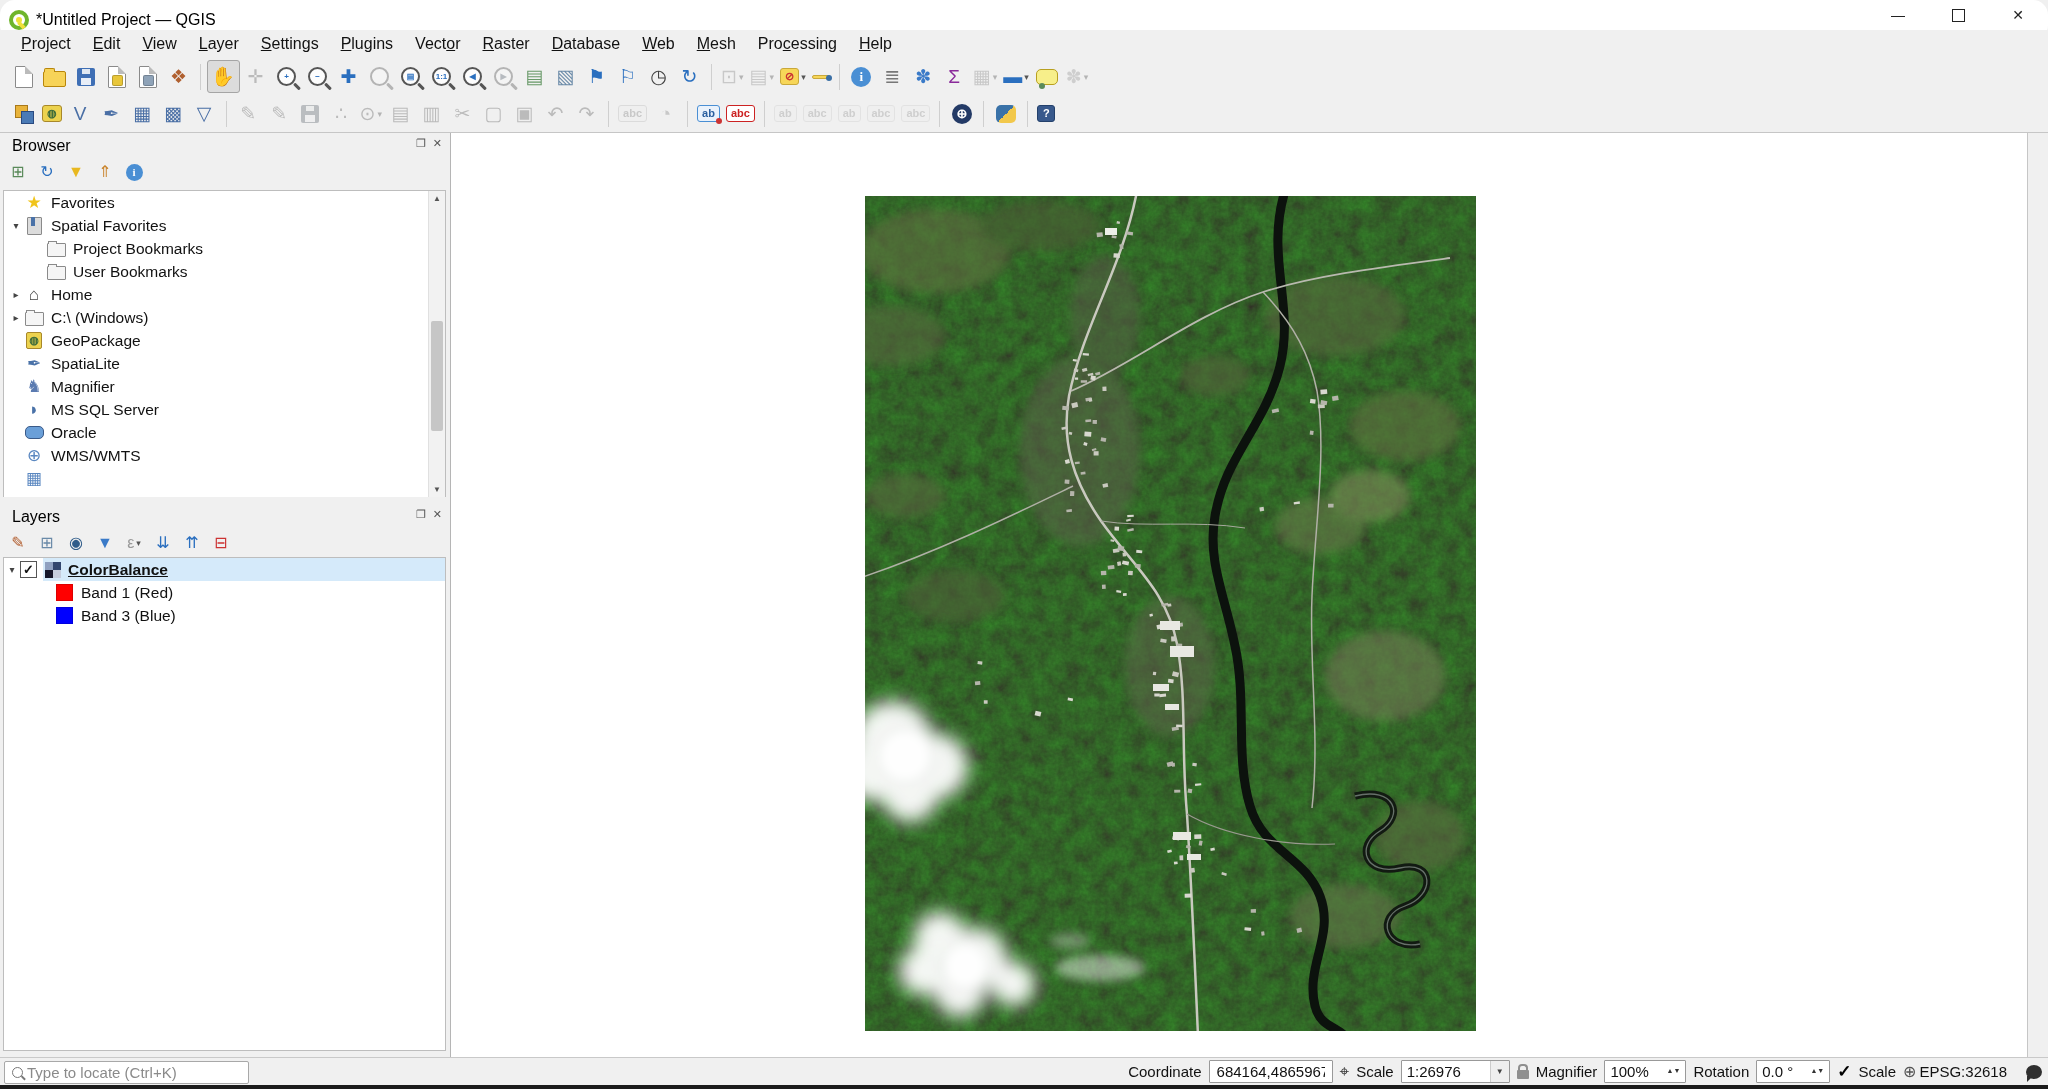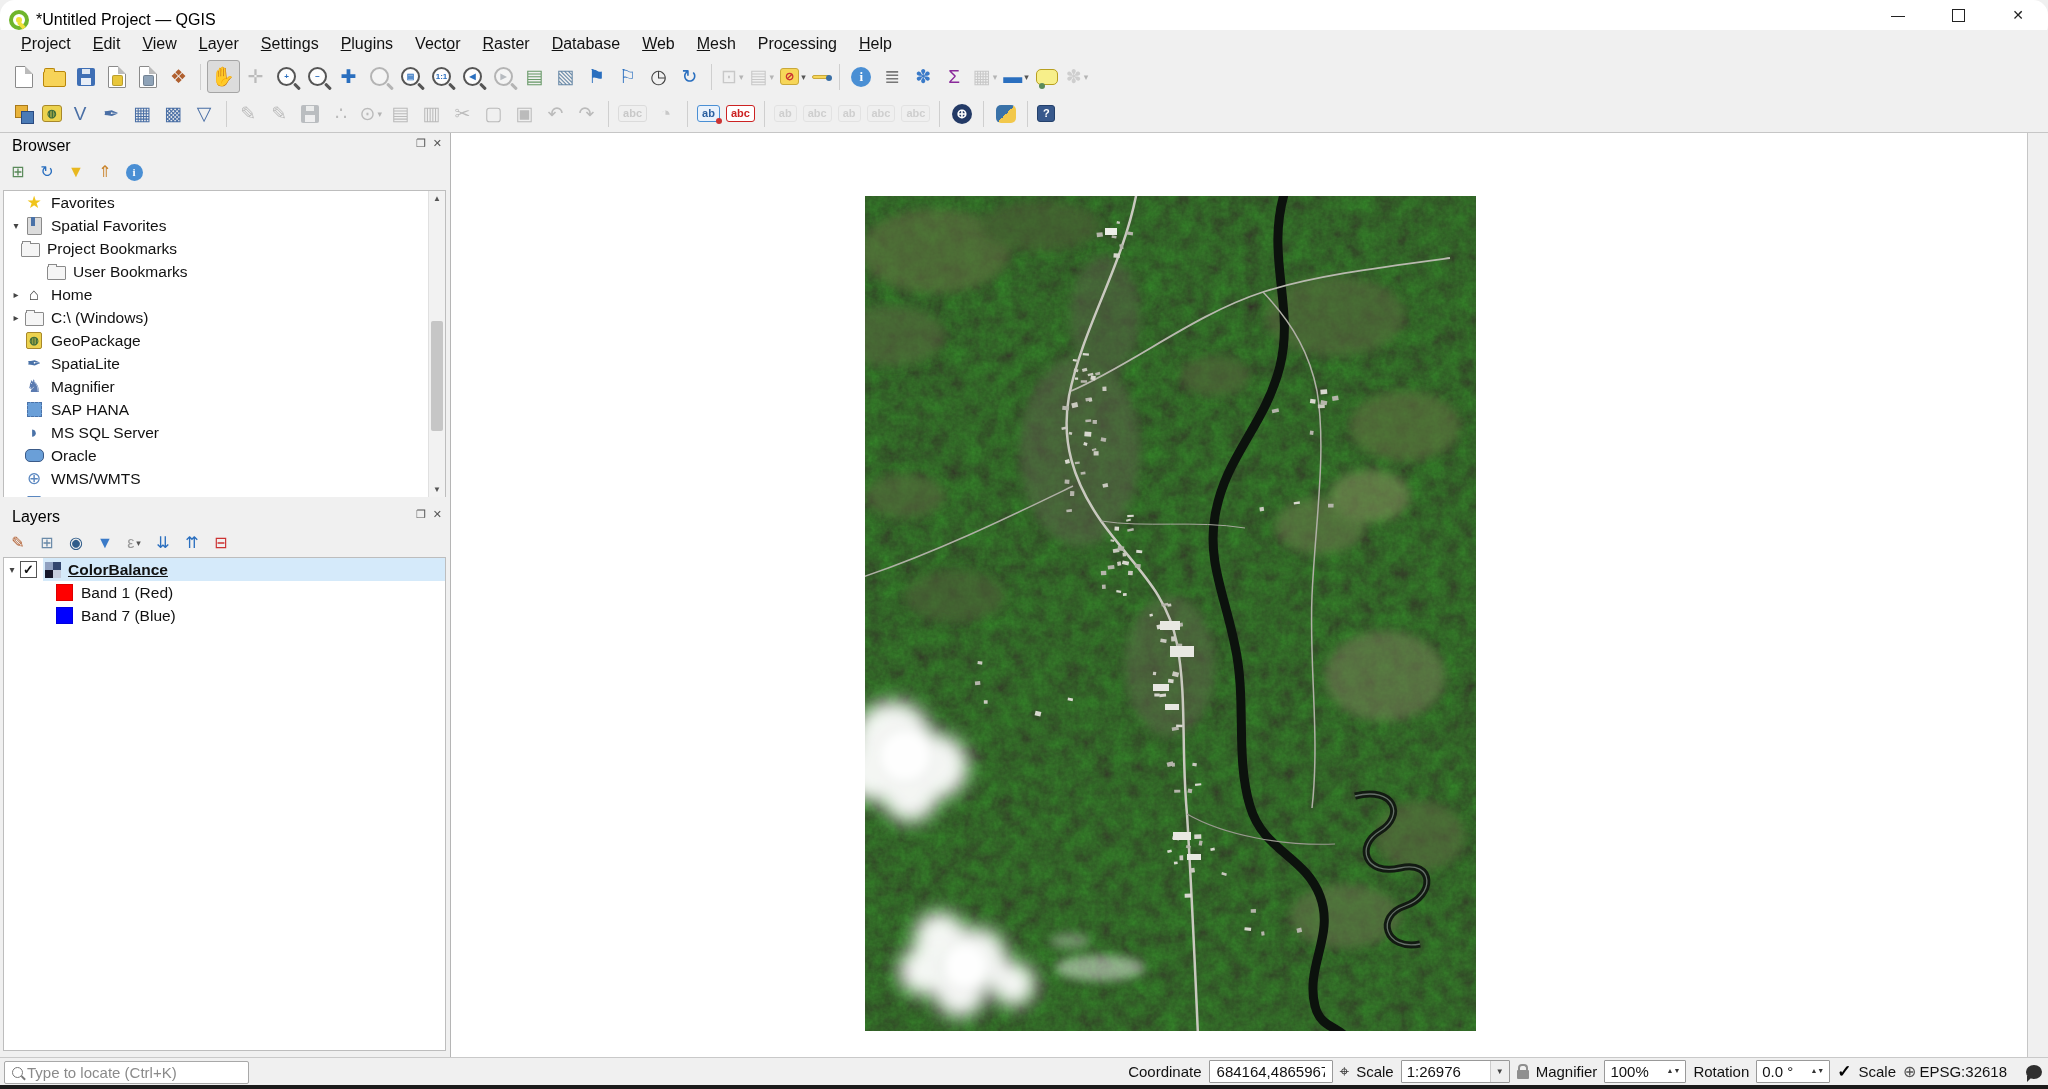"Project Bookmarks" div.trow { padding-left: none -> 26px }
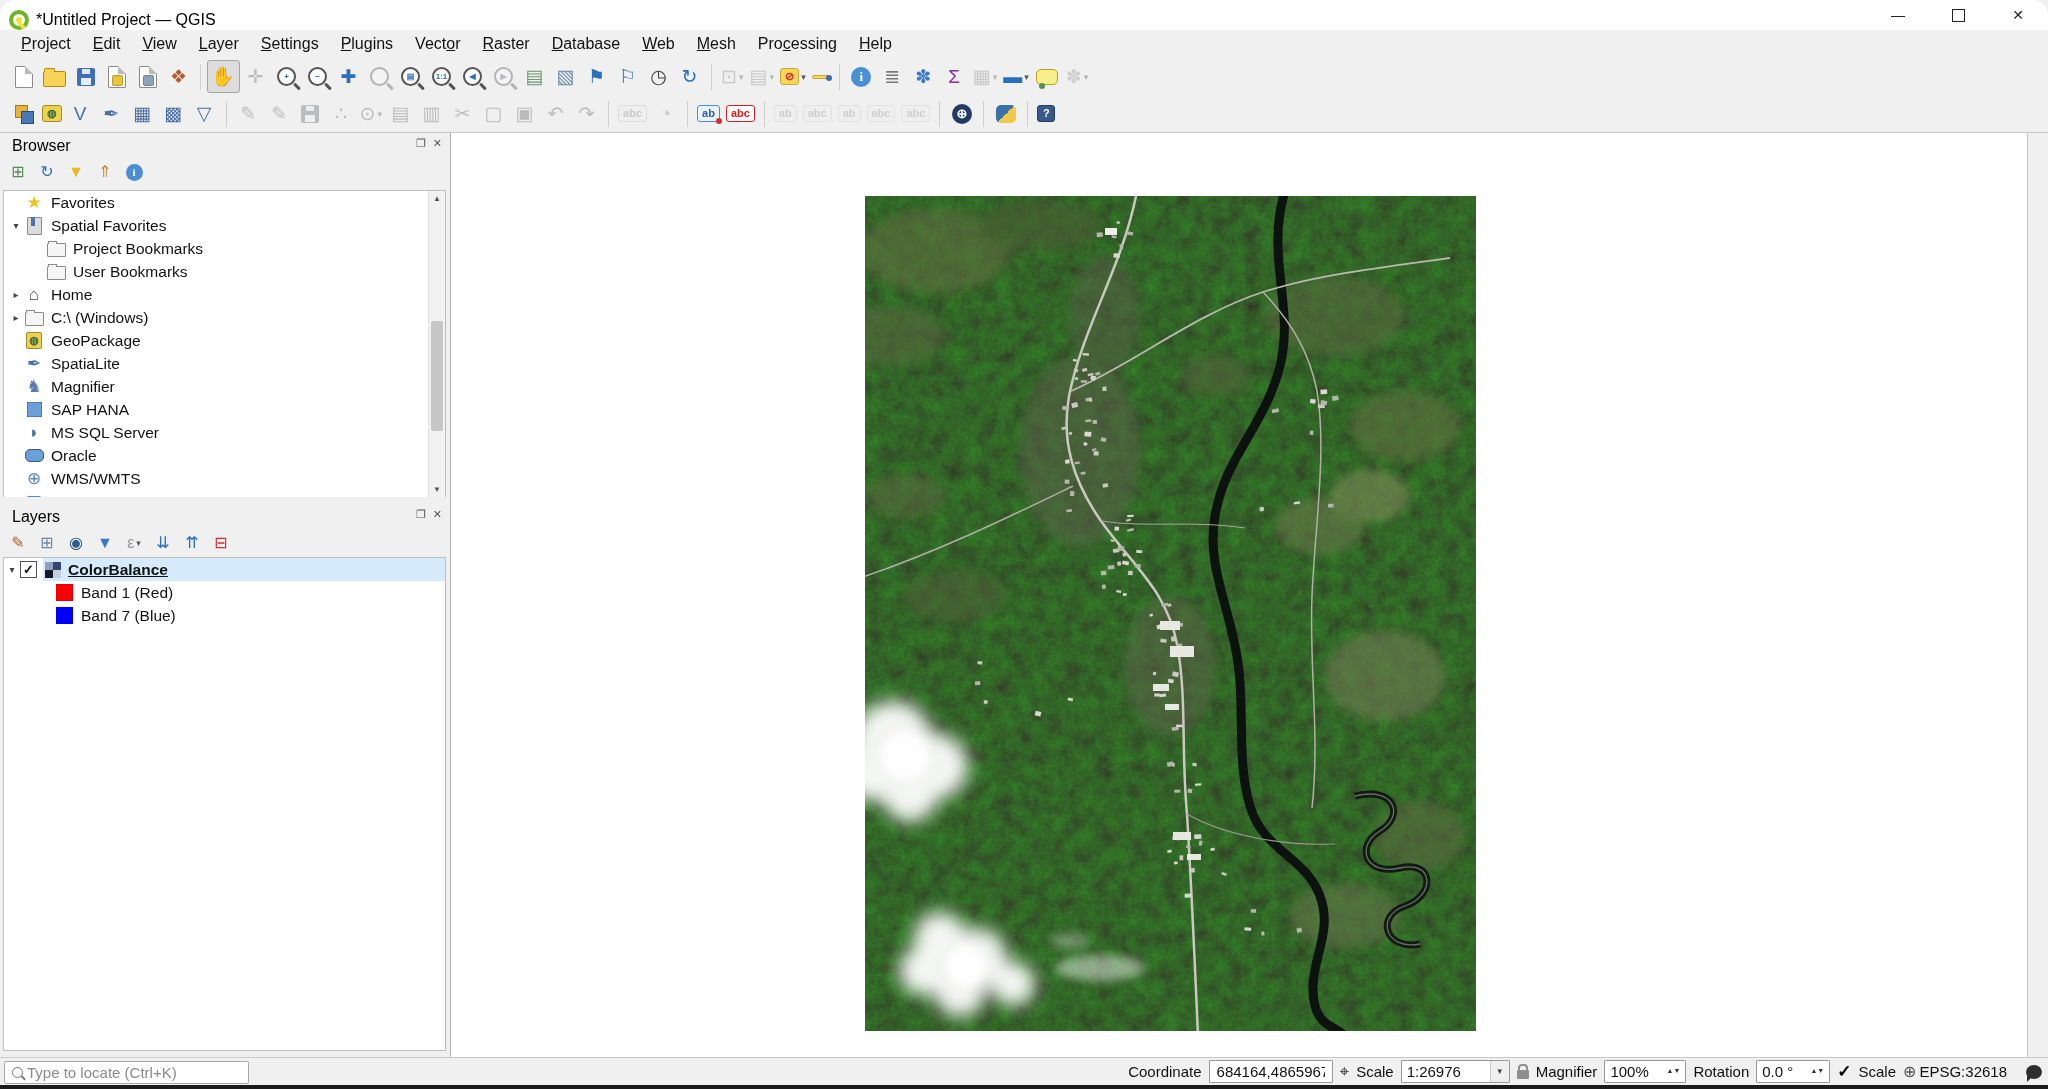"SAP HANA" div.trow { html: <div> <span></span> <span> <div></div> </span> <span>SAP HANA</span> </div> -> none }
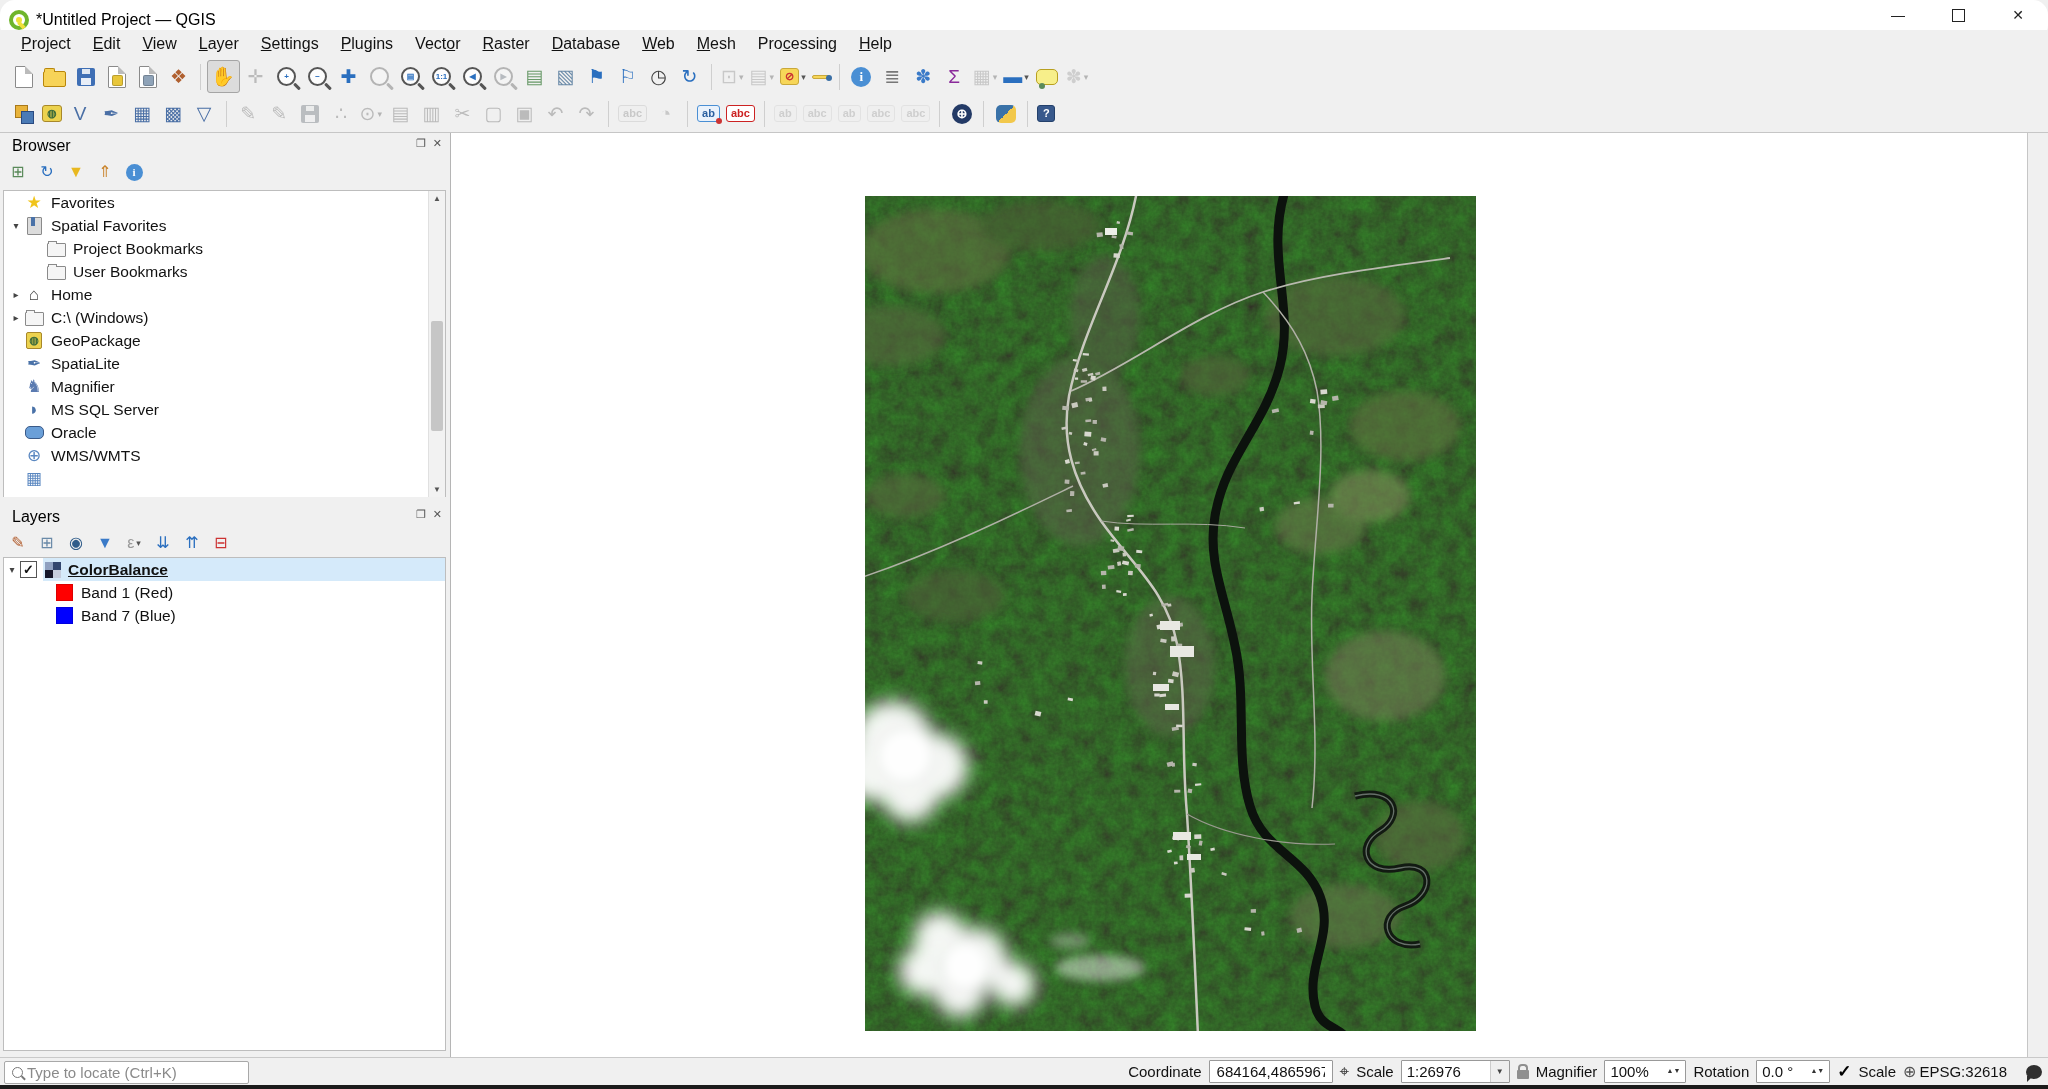"Band 7 (Blue)" span.tlabel { text: 7 -> 3 }
